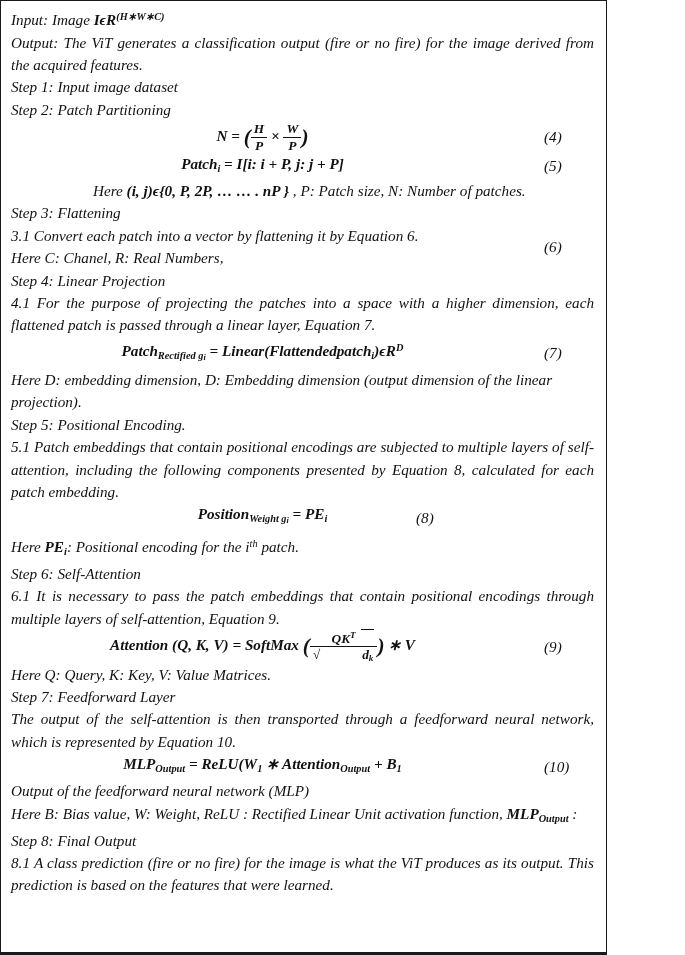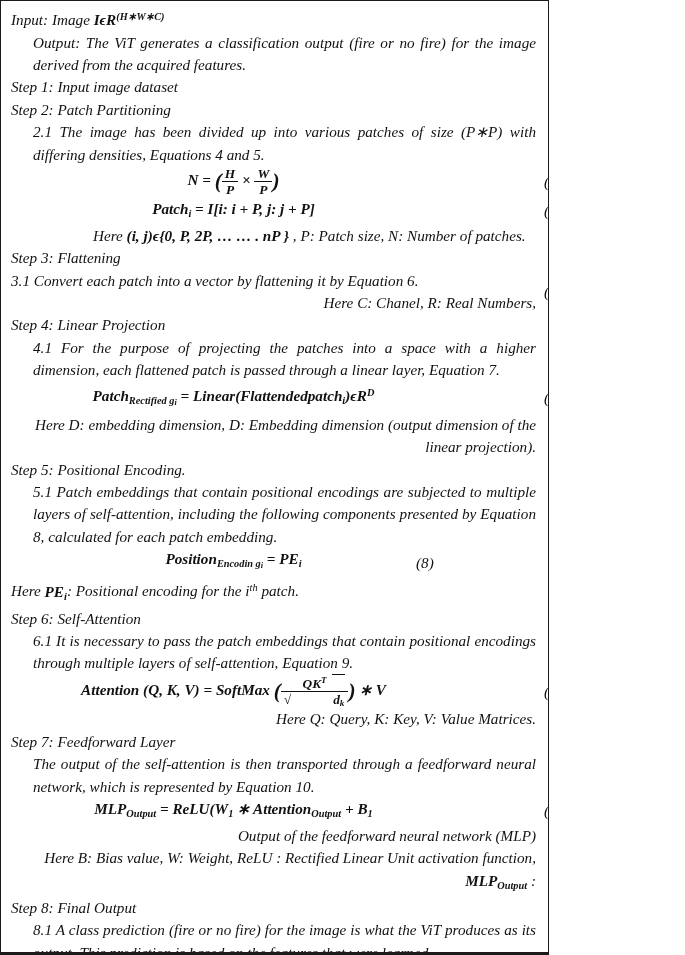"Input: Image IϵR(H∗W∗C)" .sheet { width: 549px -> 607px }
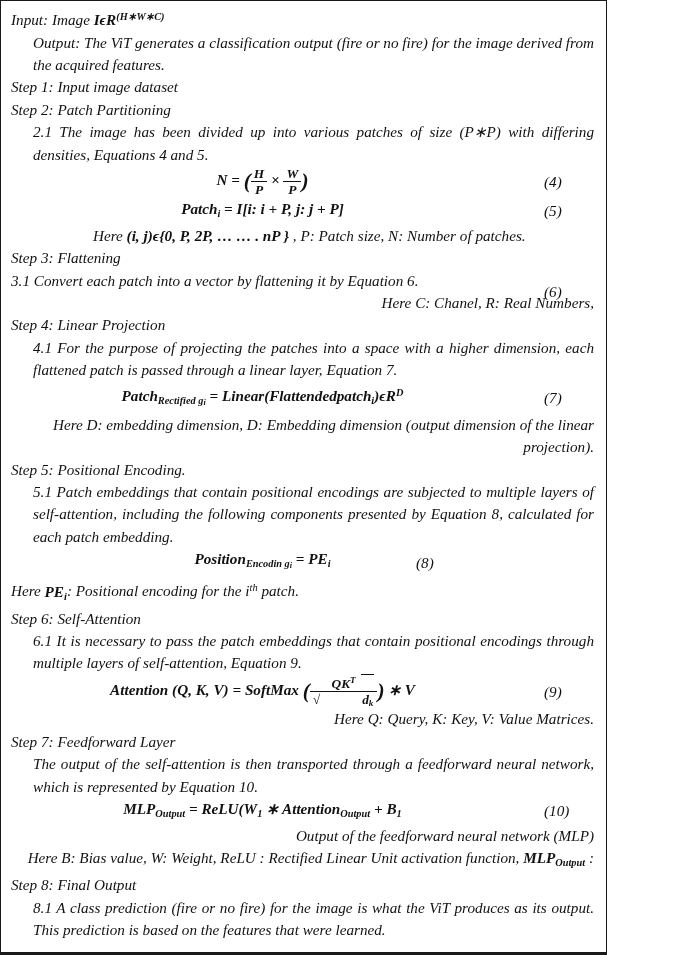"Output: The ViT generates a" .just { margin-left: 22px -> none }
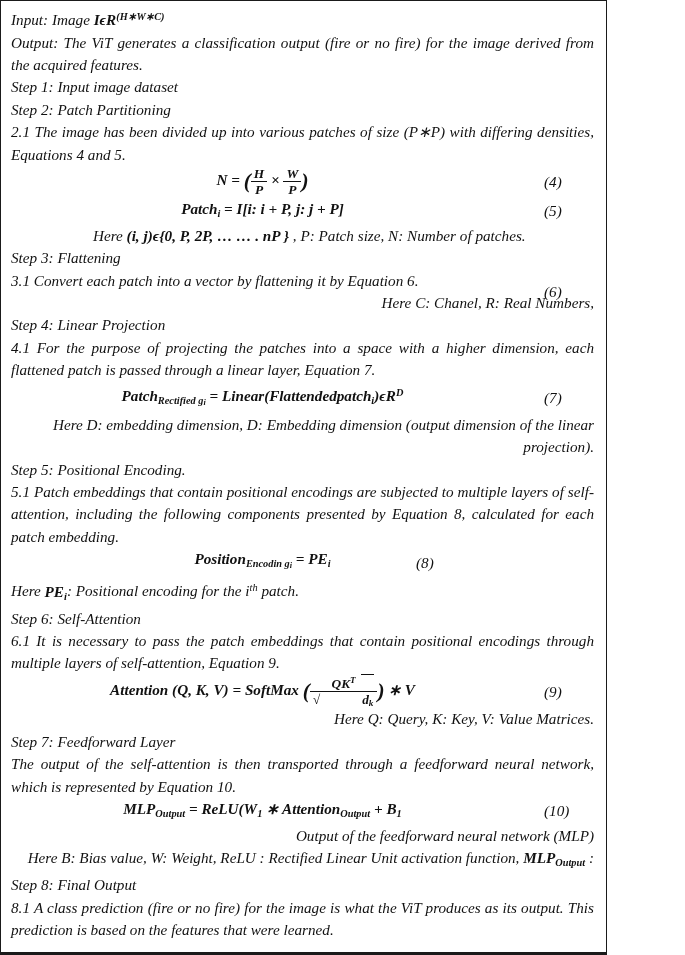"2.1 The image has been" p.line { html: <p>2.1 The image has been divided up into various patches of size (P∗P) with differing densities, Equations 4 and 5.</p> -> none }
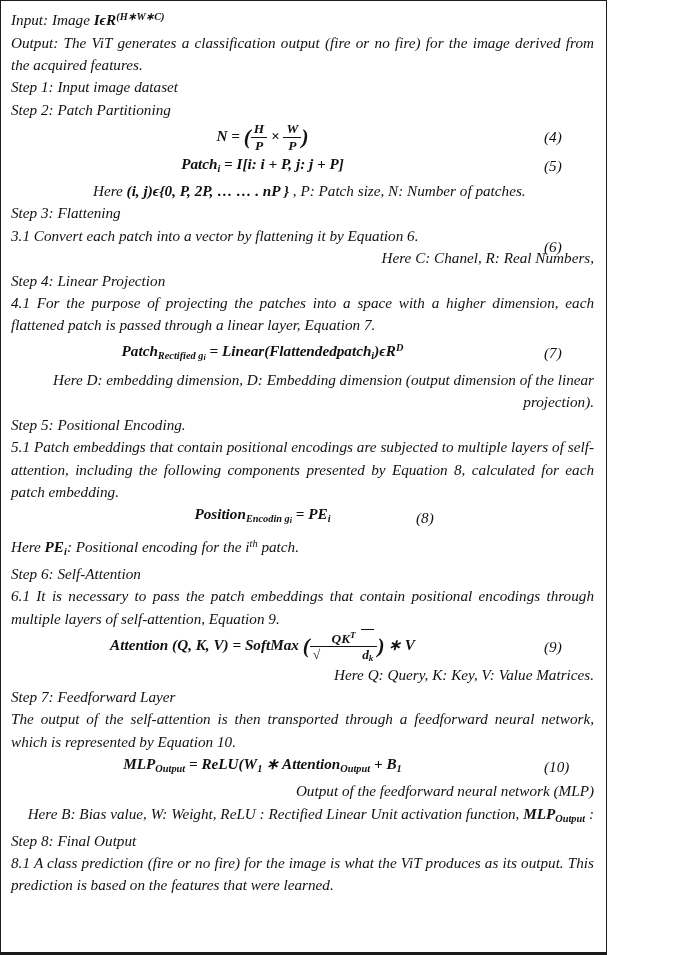"Here C: Chanel, R: Real" .center { text-align: right -> left }
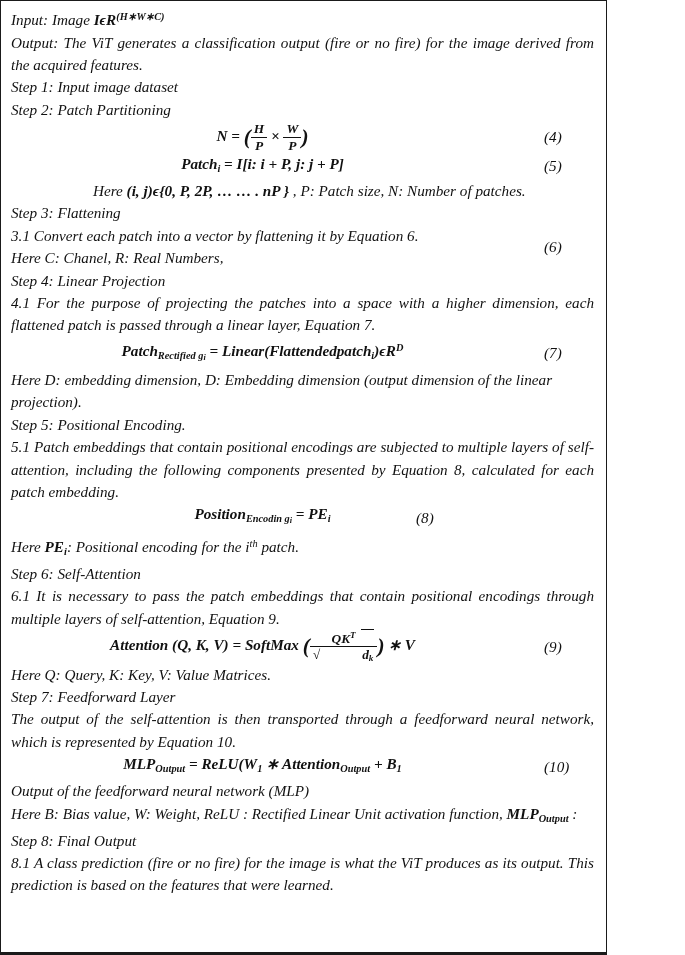"Encodin g" span.s { text: Encodin -> Weight }
